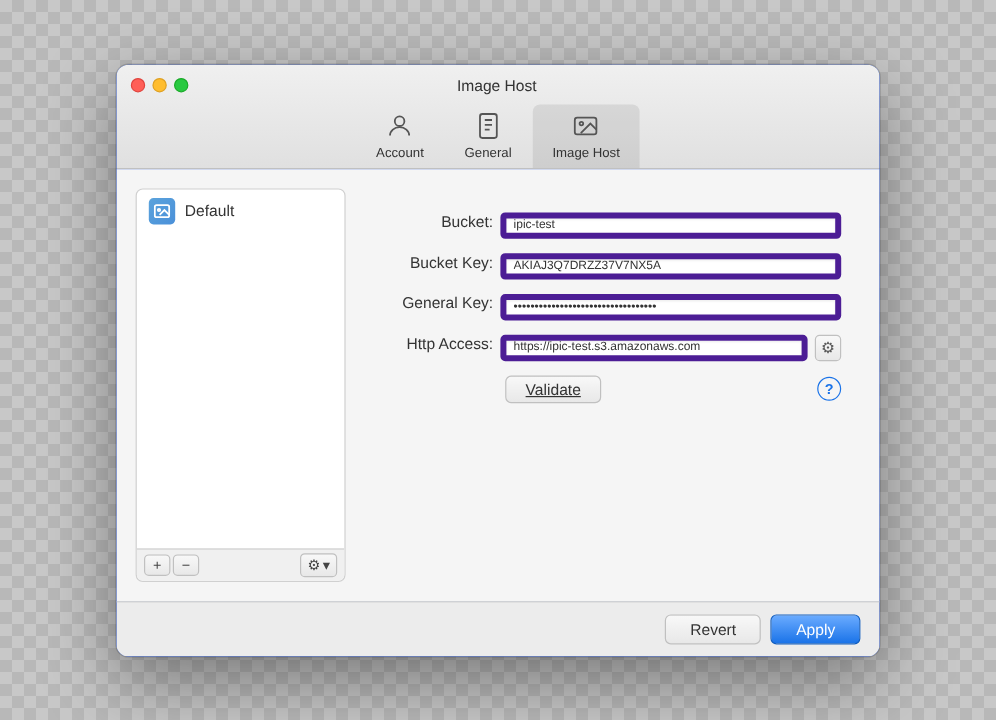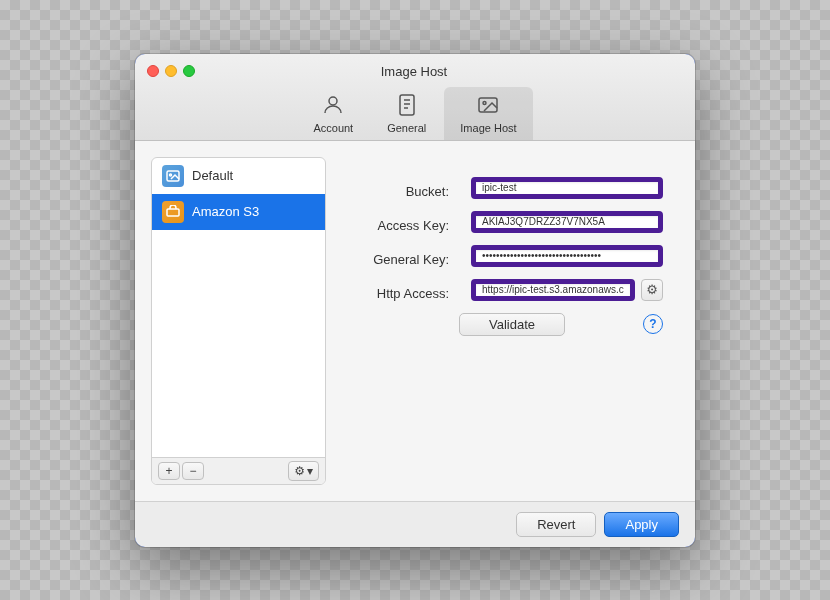"Image Host" .window { width: 560px -> 636px }
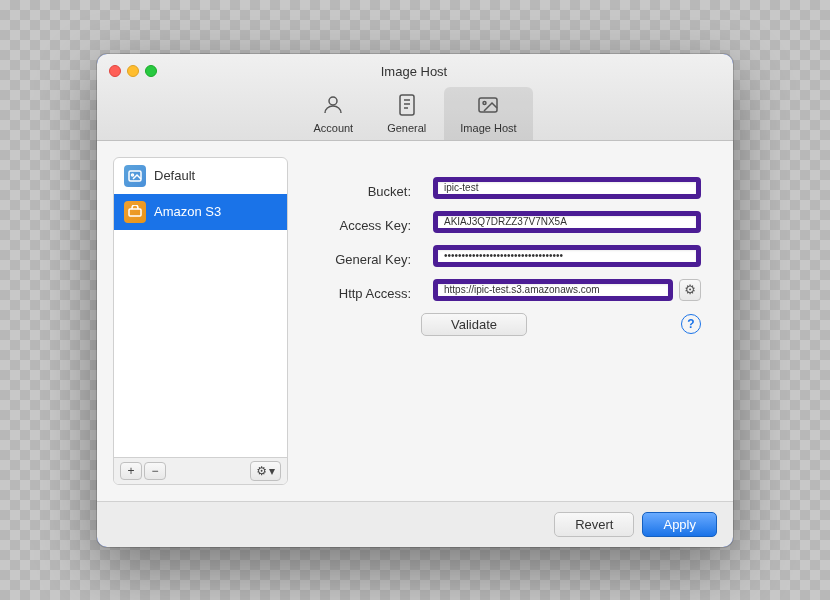"Bucket:" .form-row { align-items: flex-end -> flex-start; gap: 22px -> 6px }
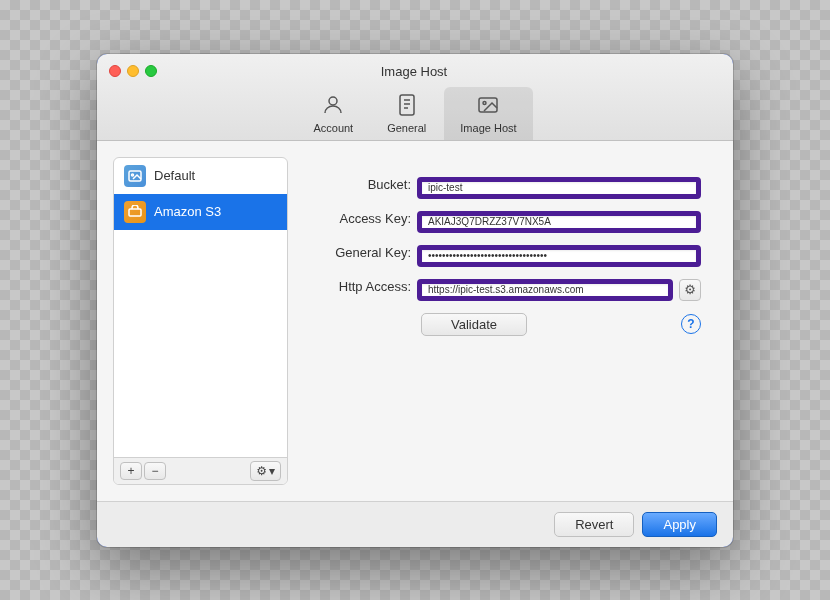"Amazon S3" div.list-item { html: <div> <div> <svg> <rect></rect> <path></path> </svg> </div> <span>Amazon S3</span> </div> -> none }
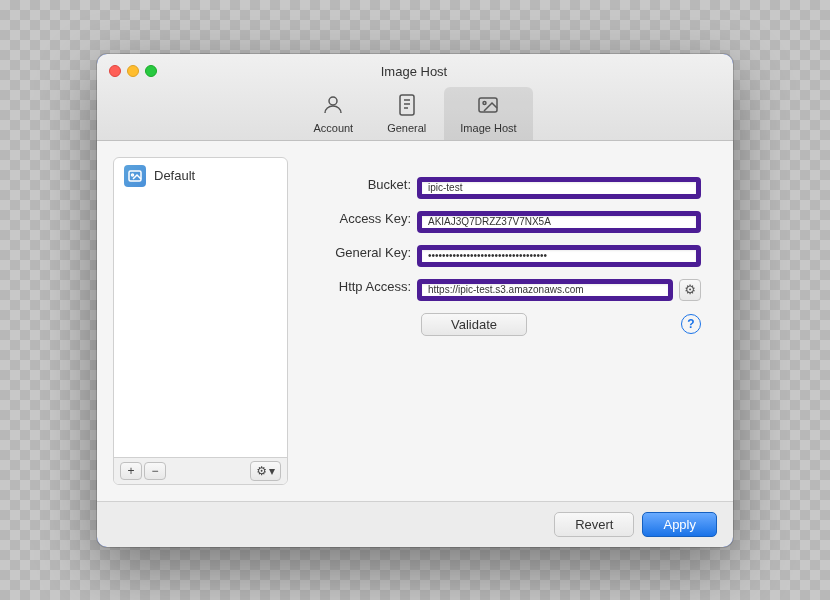"Access Key:" span.form-label { text: Access -> Bucket }
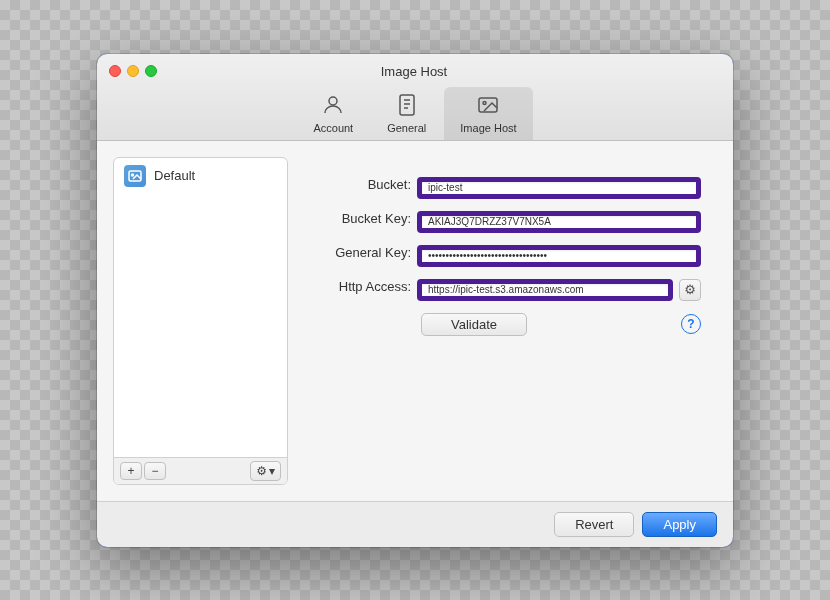"Validate" .validate-btn { padding: 3px 29px -> 3px 16px; text-decoration: none -> underline }
